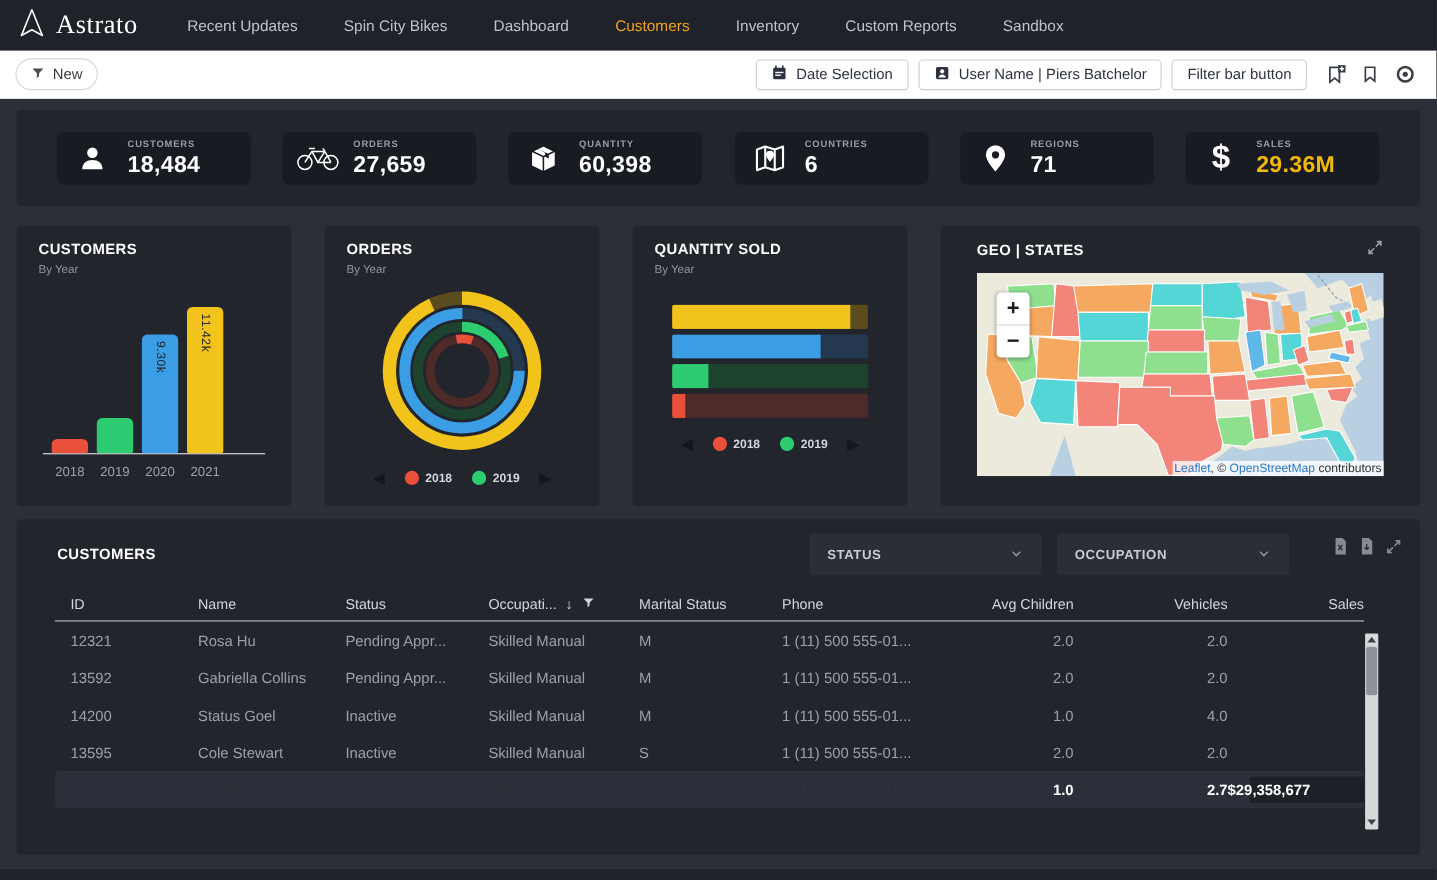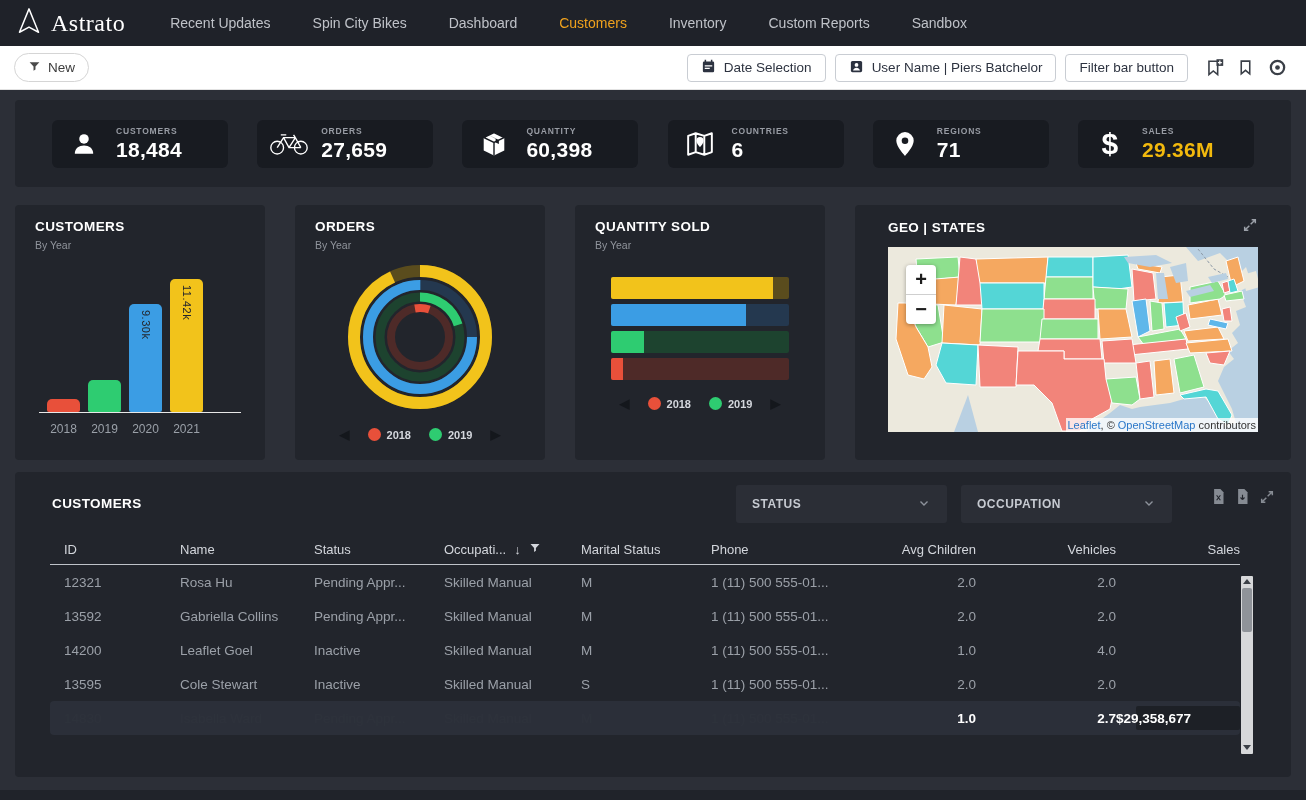"Leaflet Goel" div.cell { text: Leaflet -> Status }
